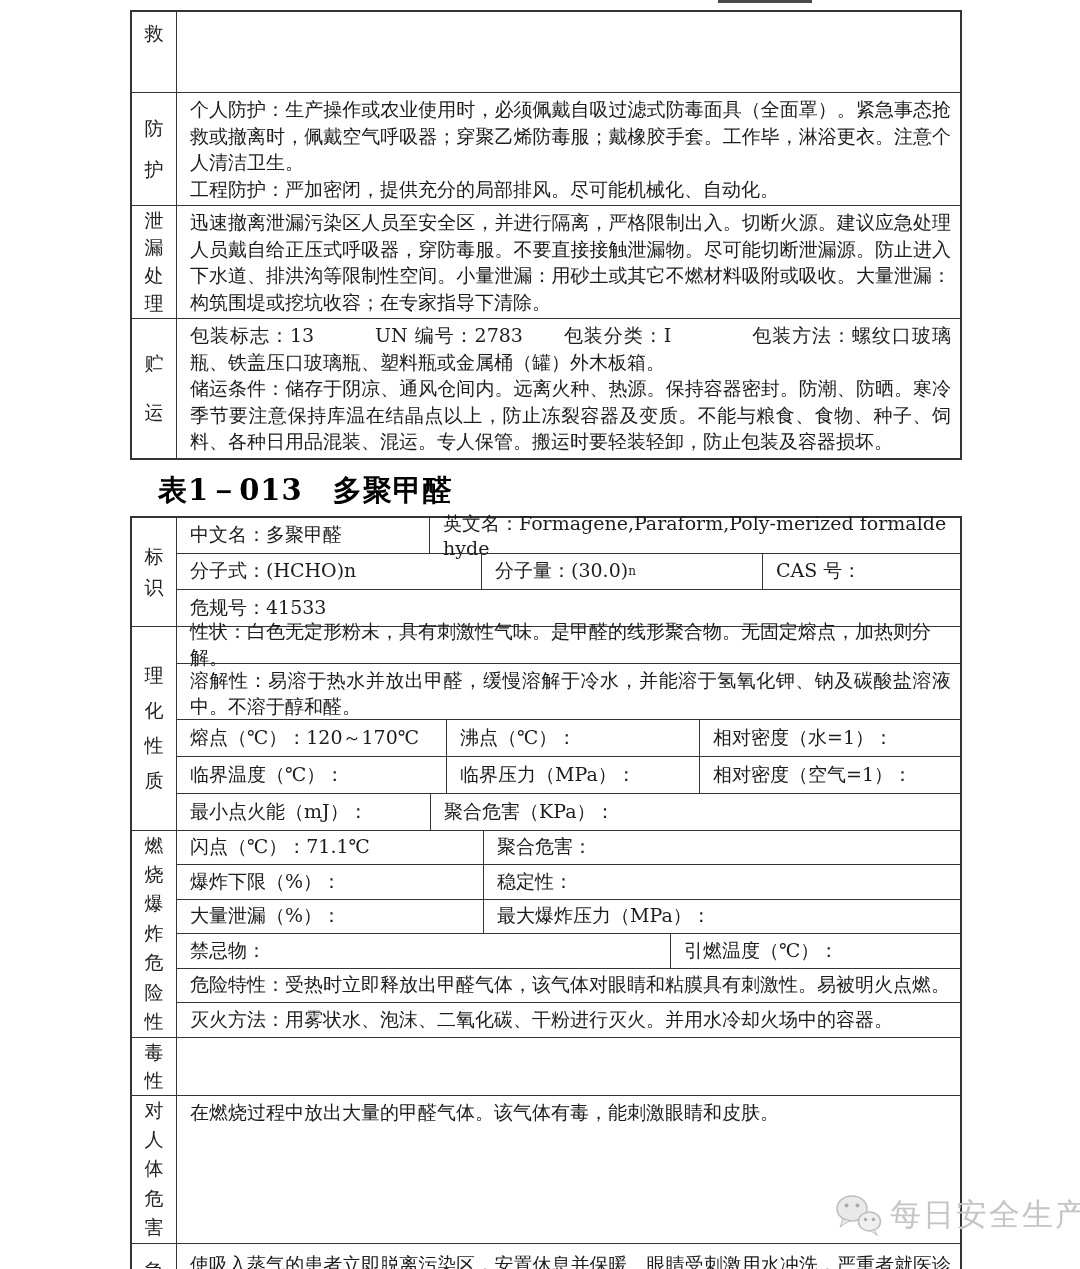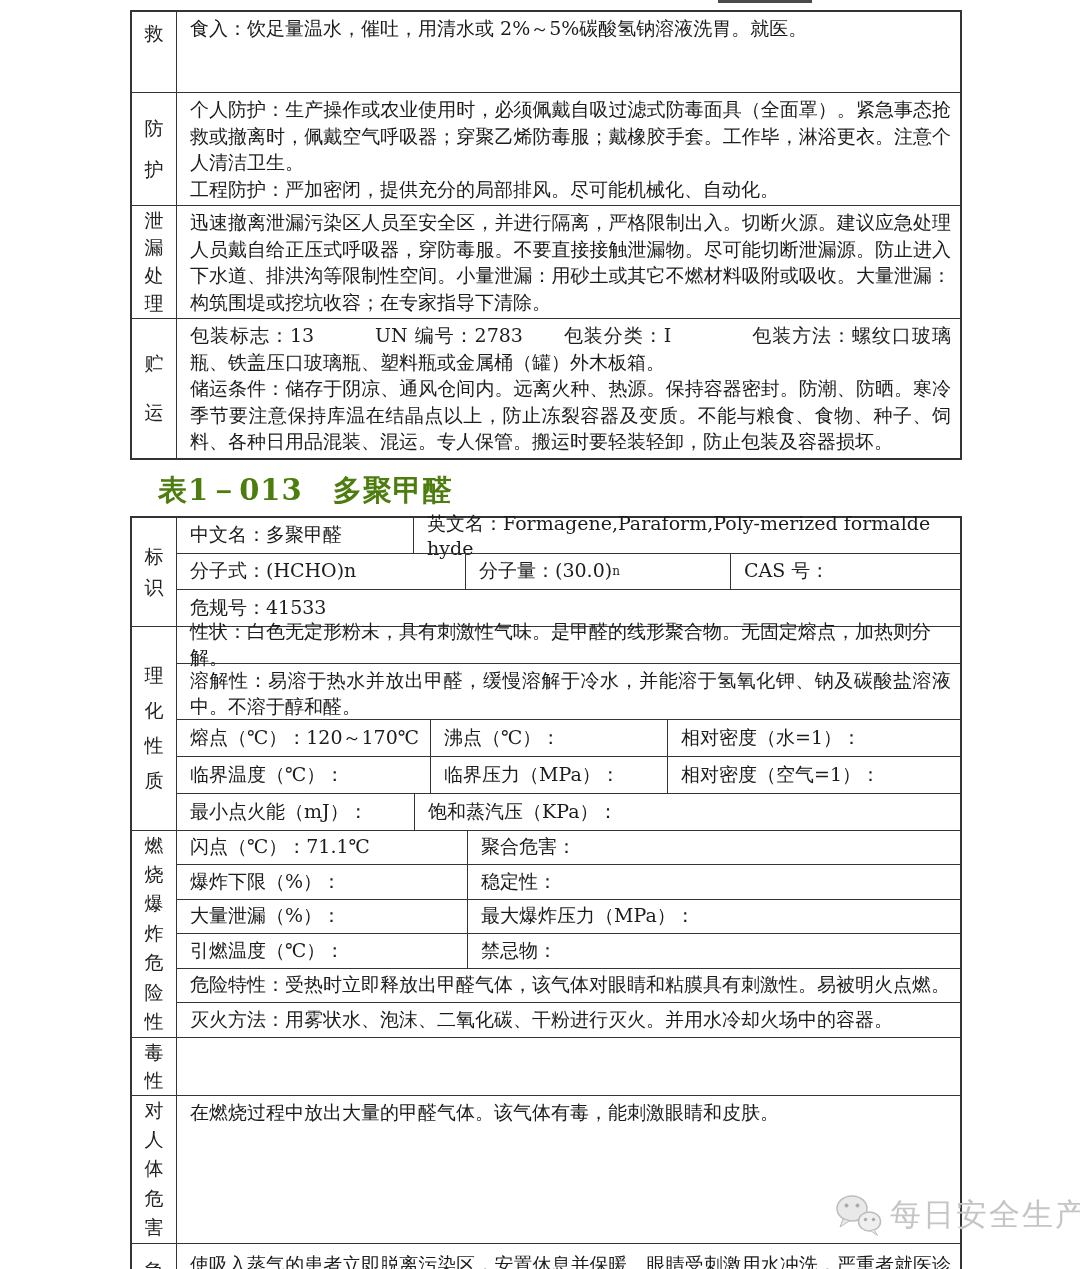"食入：饮足量温水，催吐，用清水或 2%～5%碳酸氢钠溶液洗胃。就医。" div.para { html: <div>食入：饮足量温水，催吐，用清水或 2%～5%碳酸氢钠溶液洗胃。就医。</div> -> none }
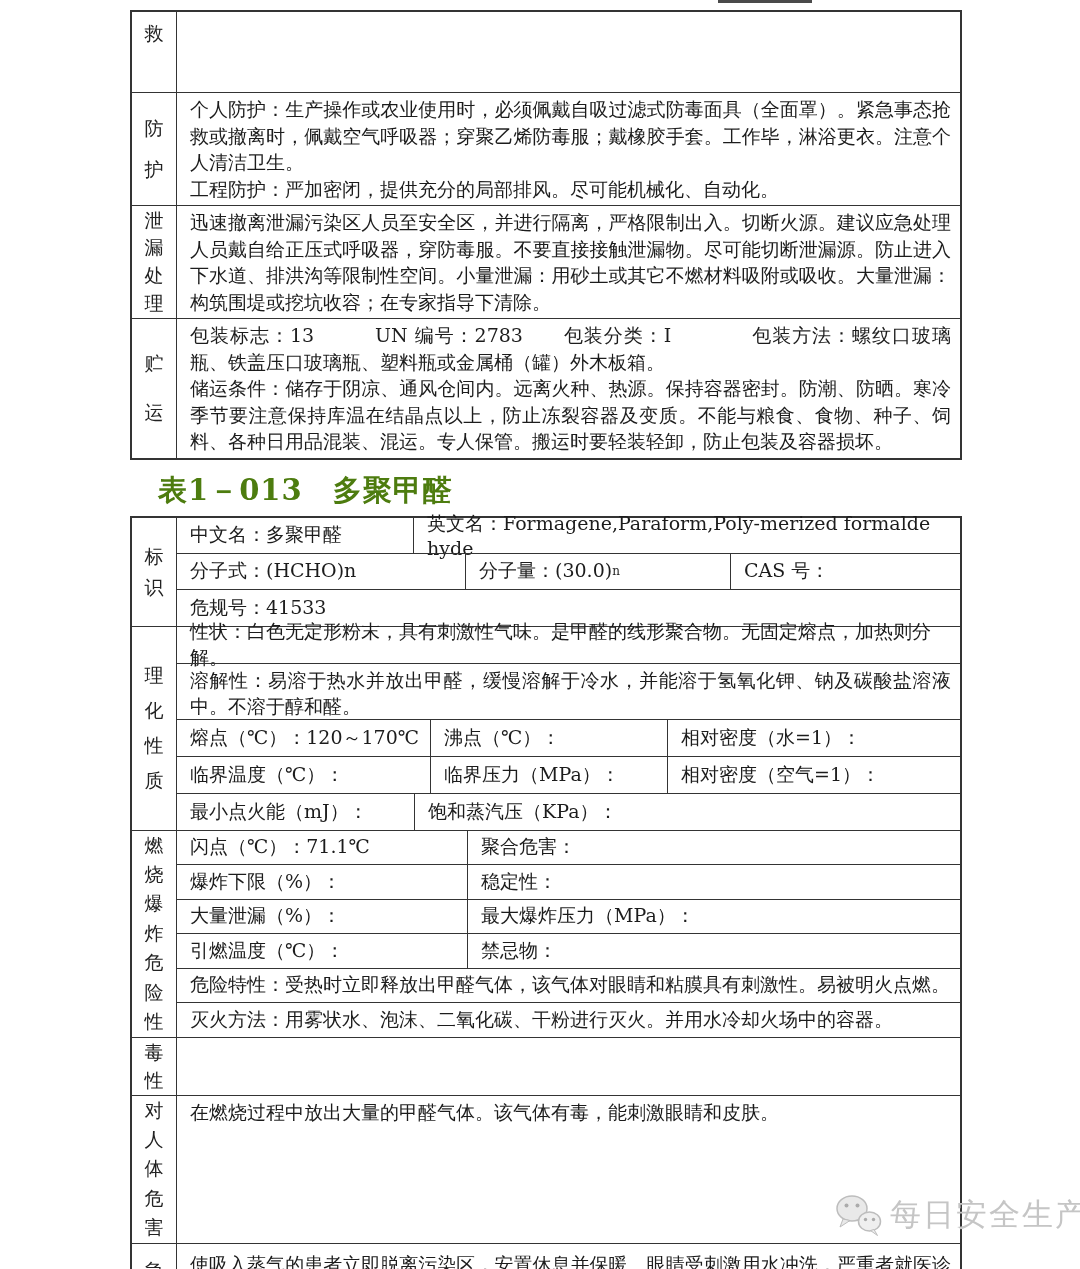"表1－013 多聚甲醛" .title { color: #4d7c0f -> #000000 }
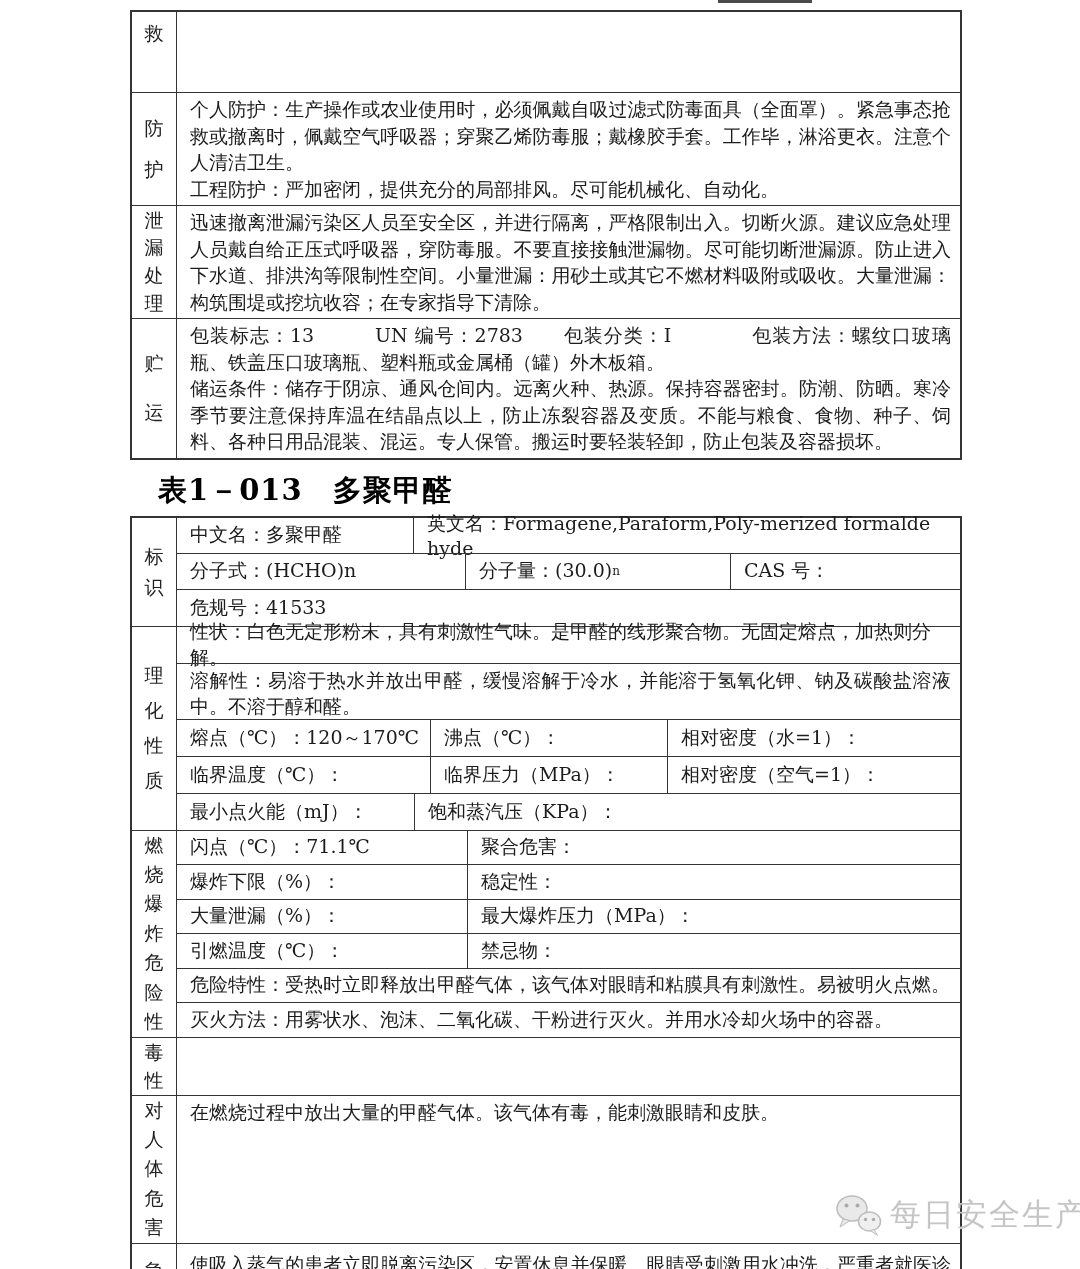"中文名：多聚甲醛" .row { gap: none -> 16px }
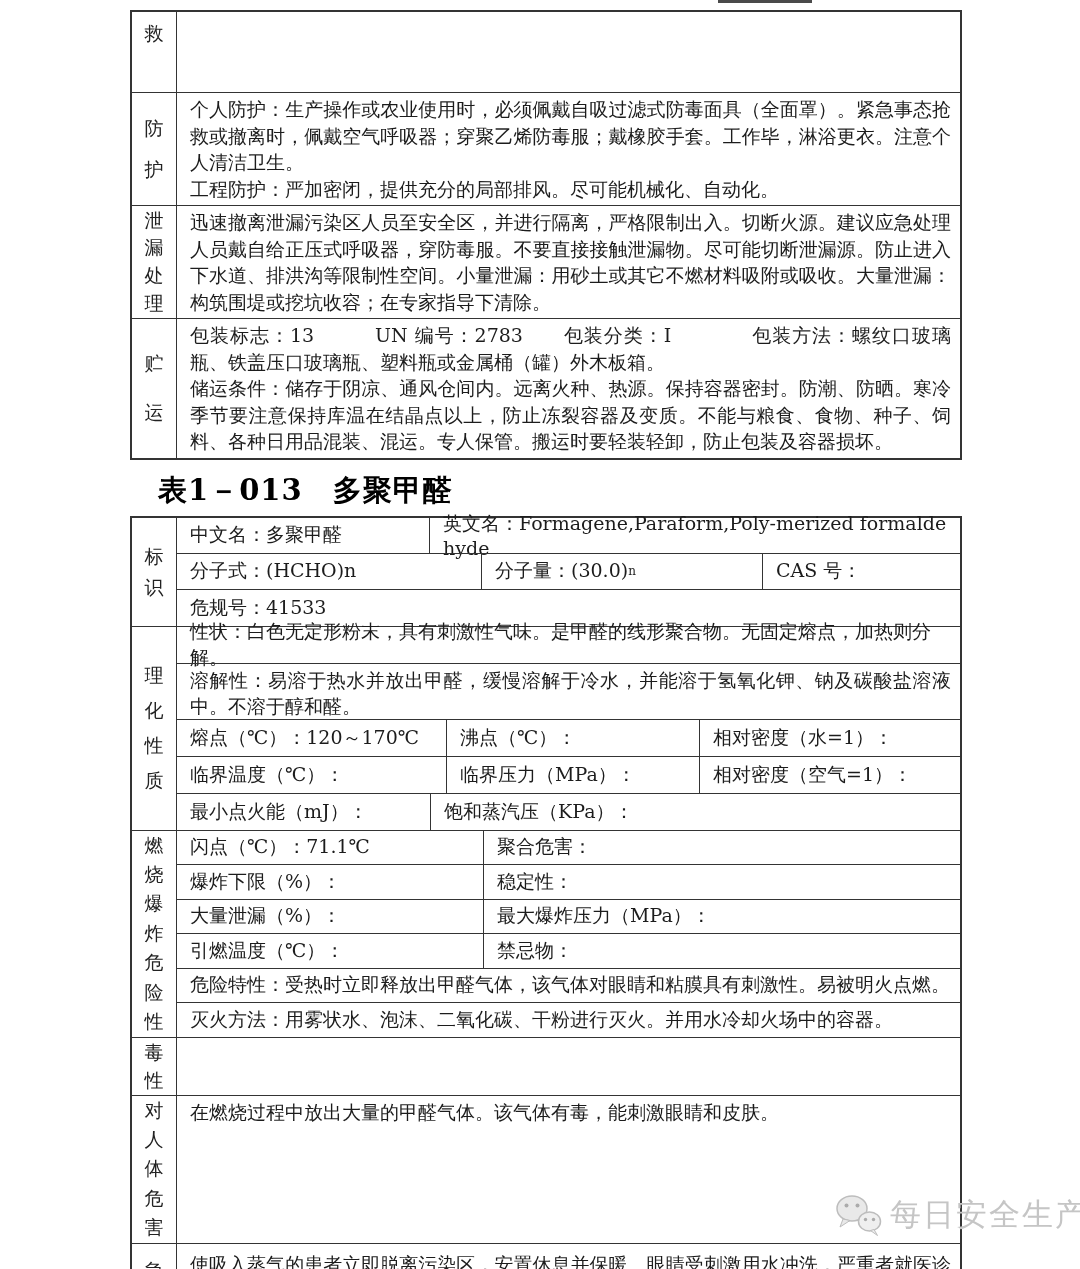"饱和蒸汽压（KPa）：" div.cell { text: 饱和蒸汽压 -> 聚合危害 }
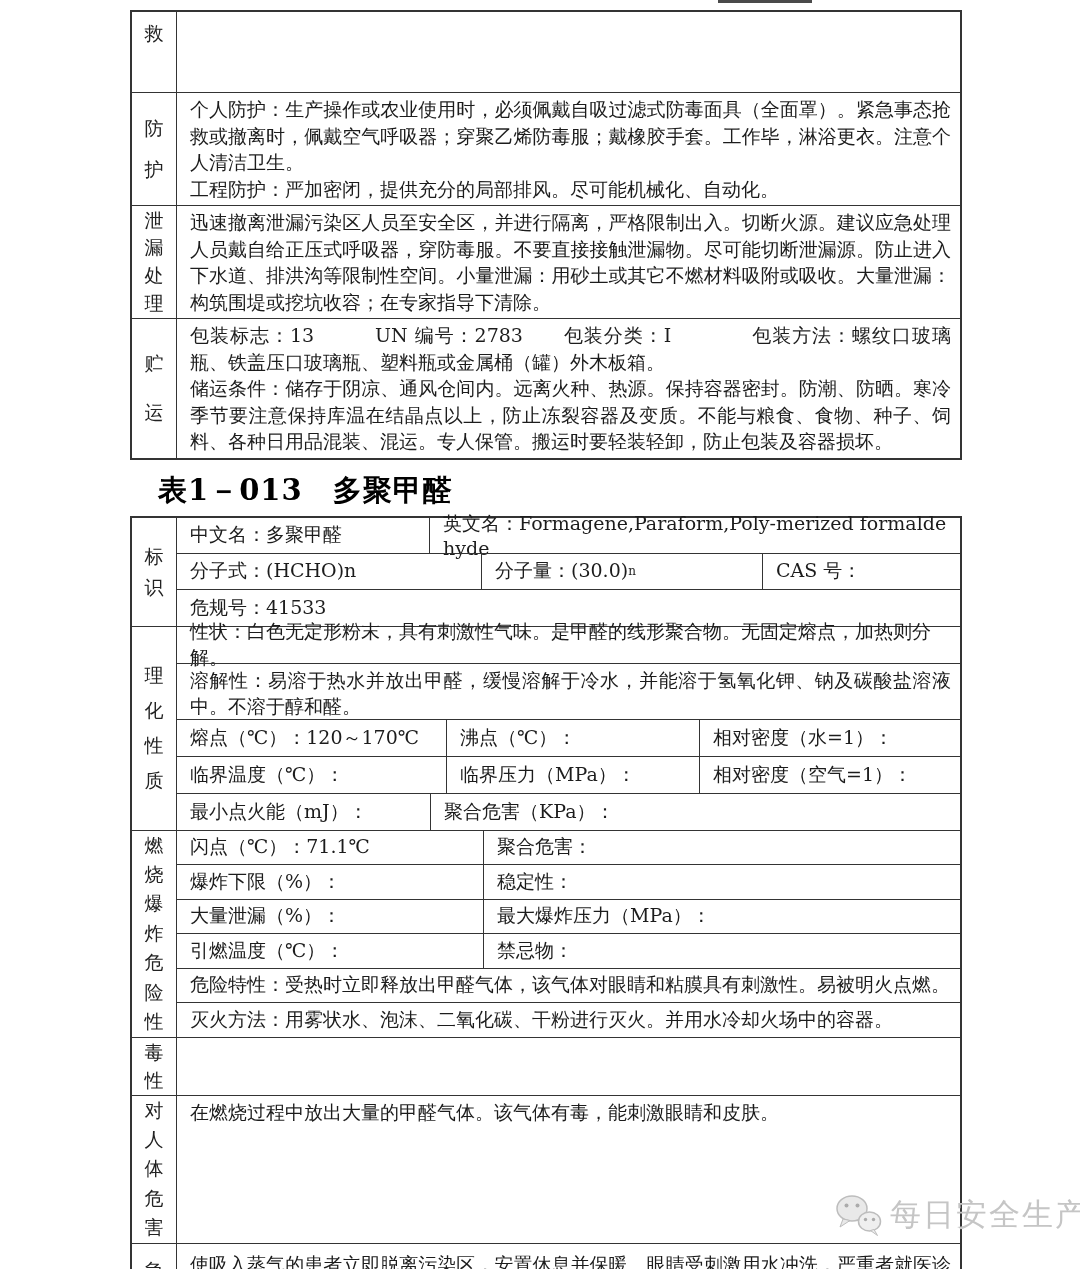"引燃温度（℃）：" div.cell { order: before "禁忌物：" -> after "禁忌物：" }
